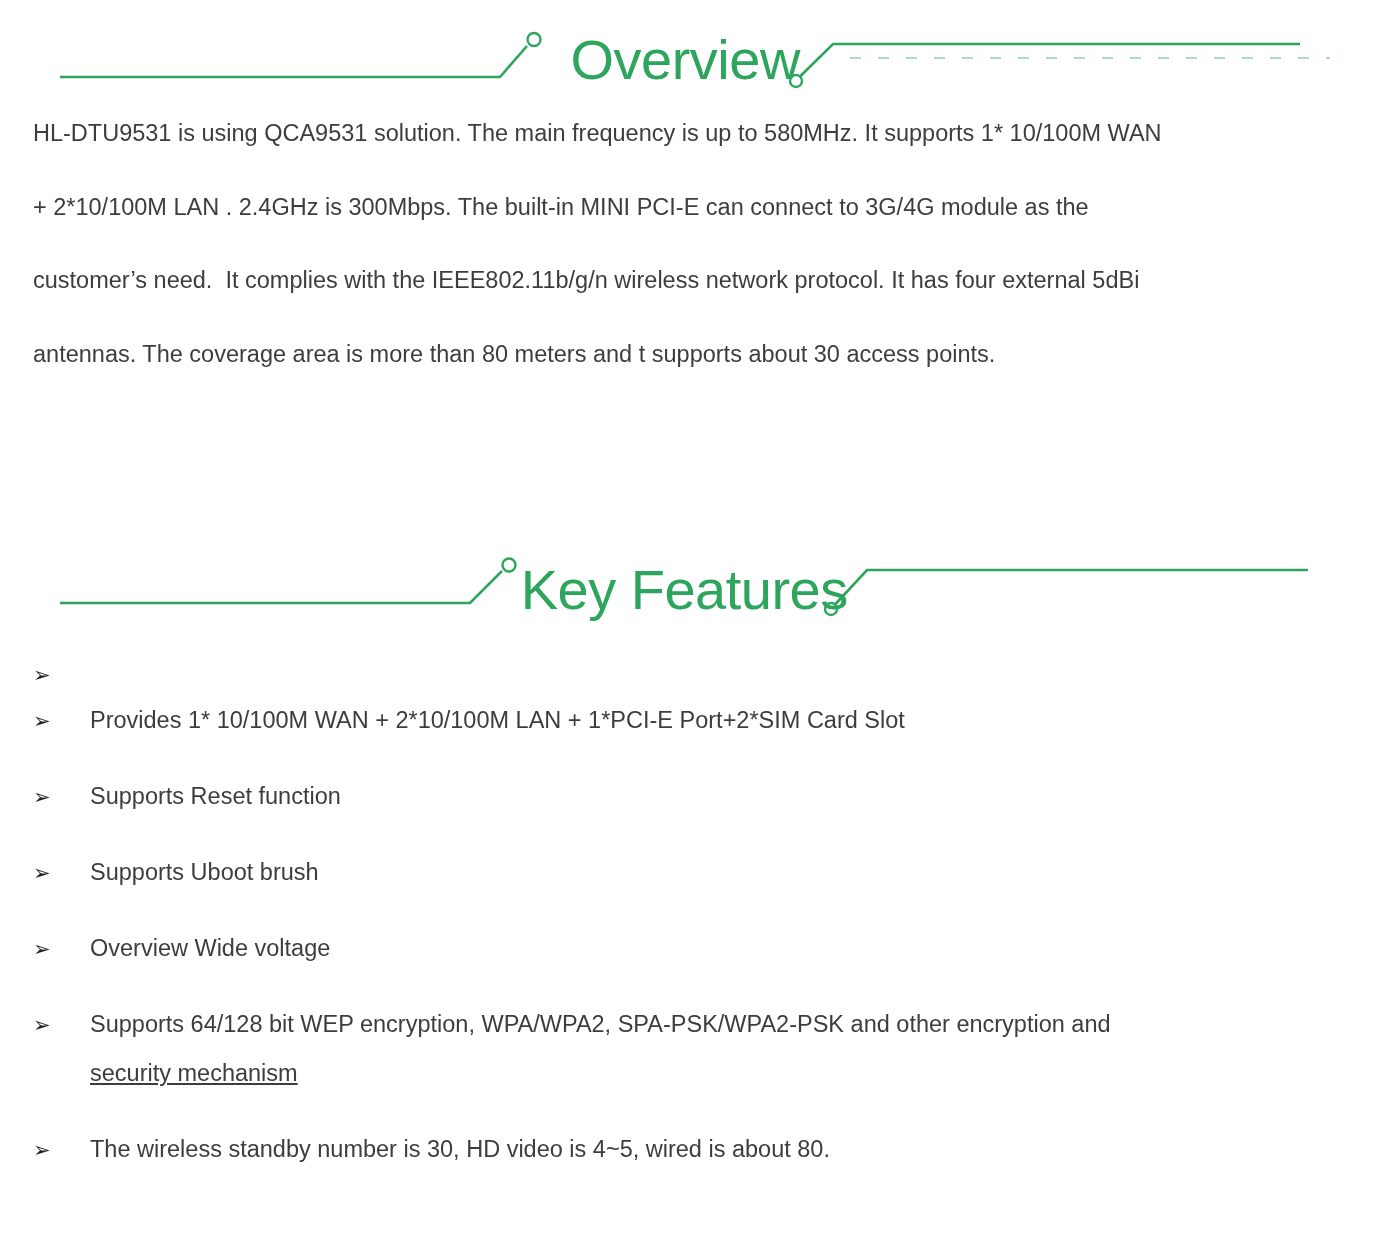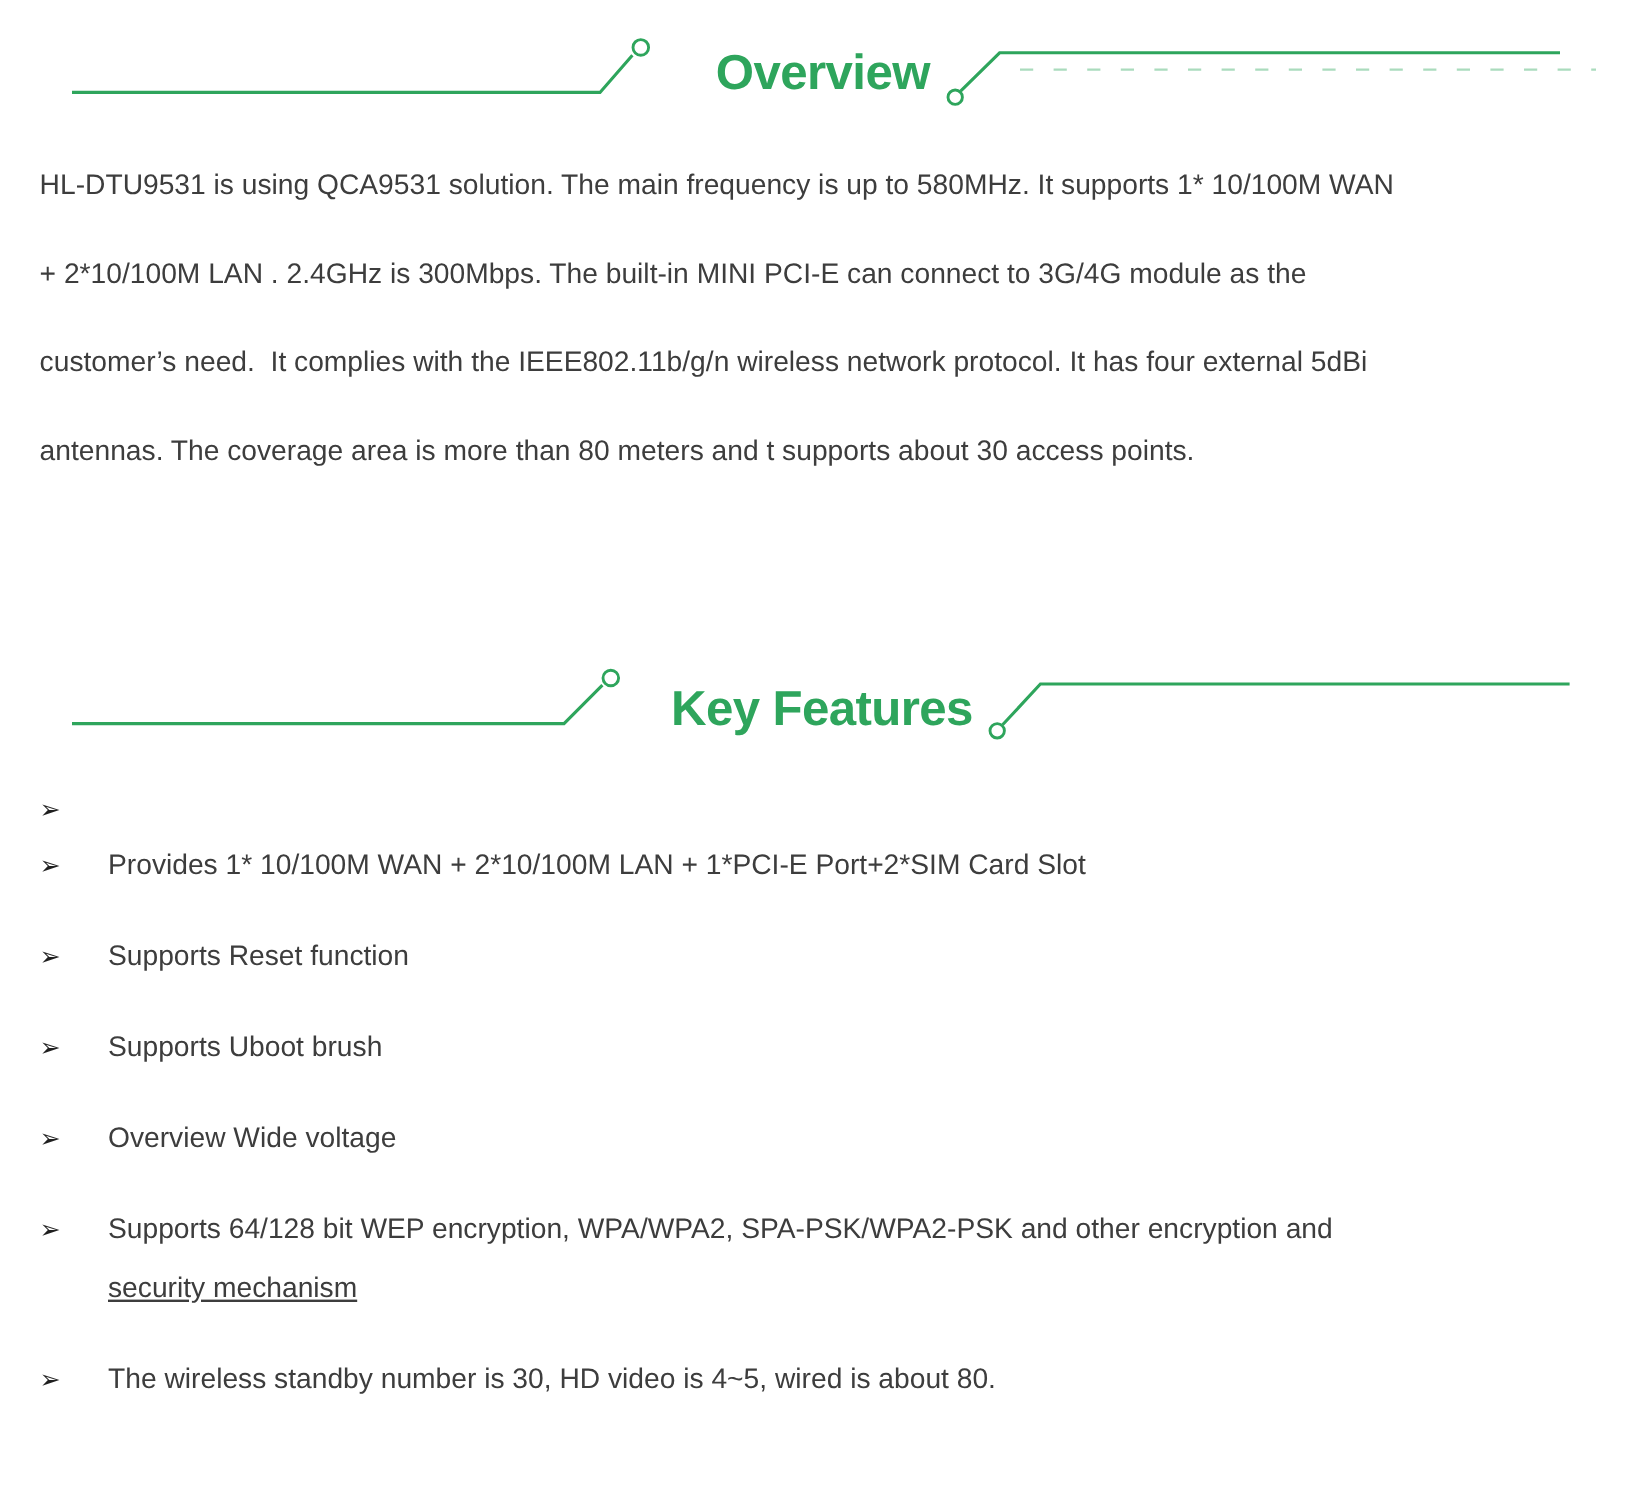"Overview" .heading-title { font-size: 41px -> 56px; font-weight: bold -> normal }
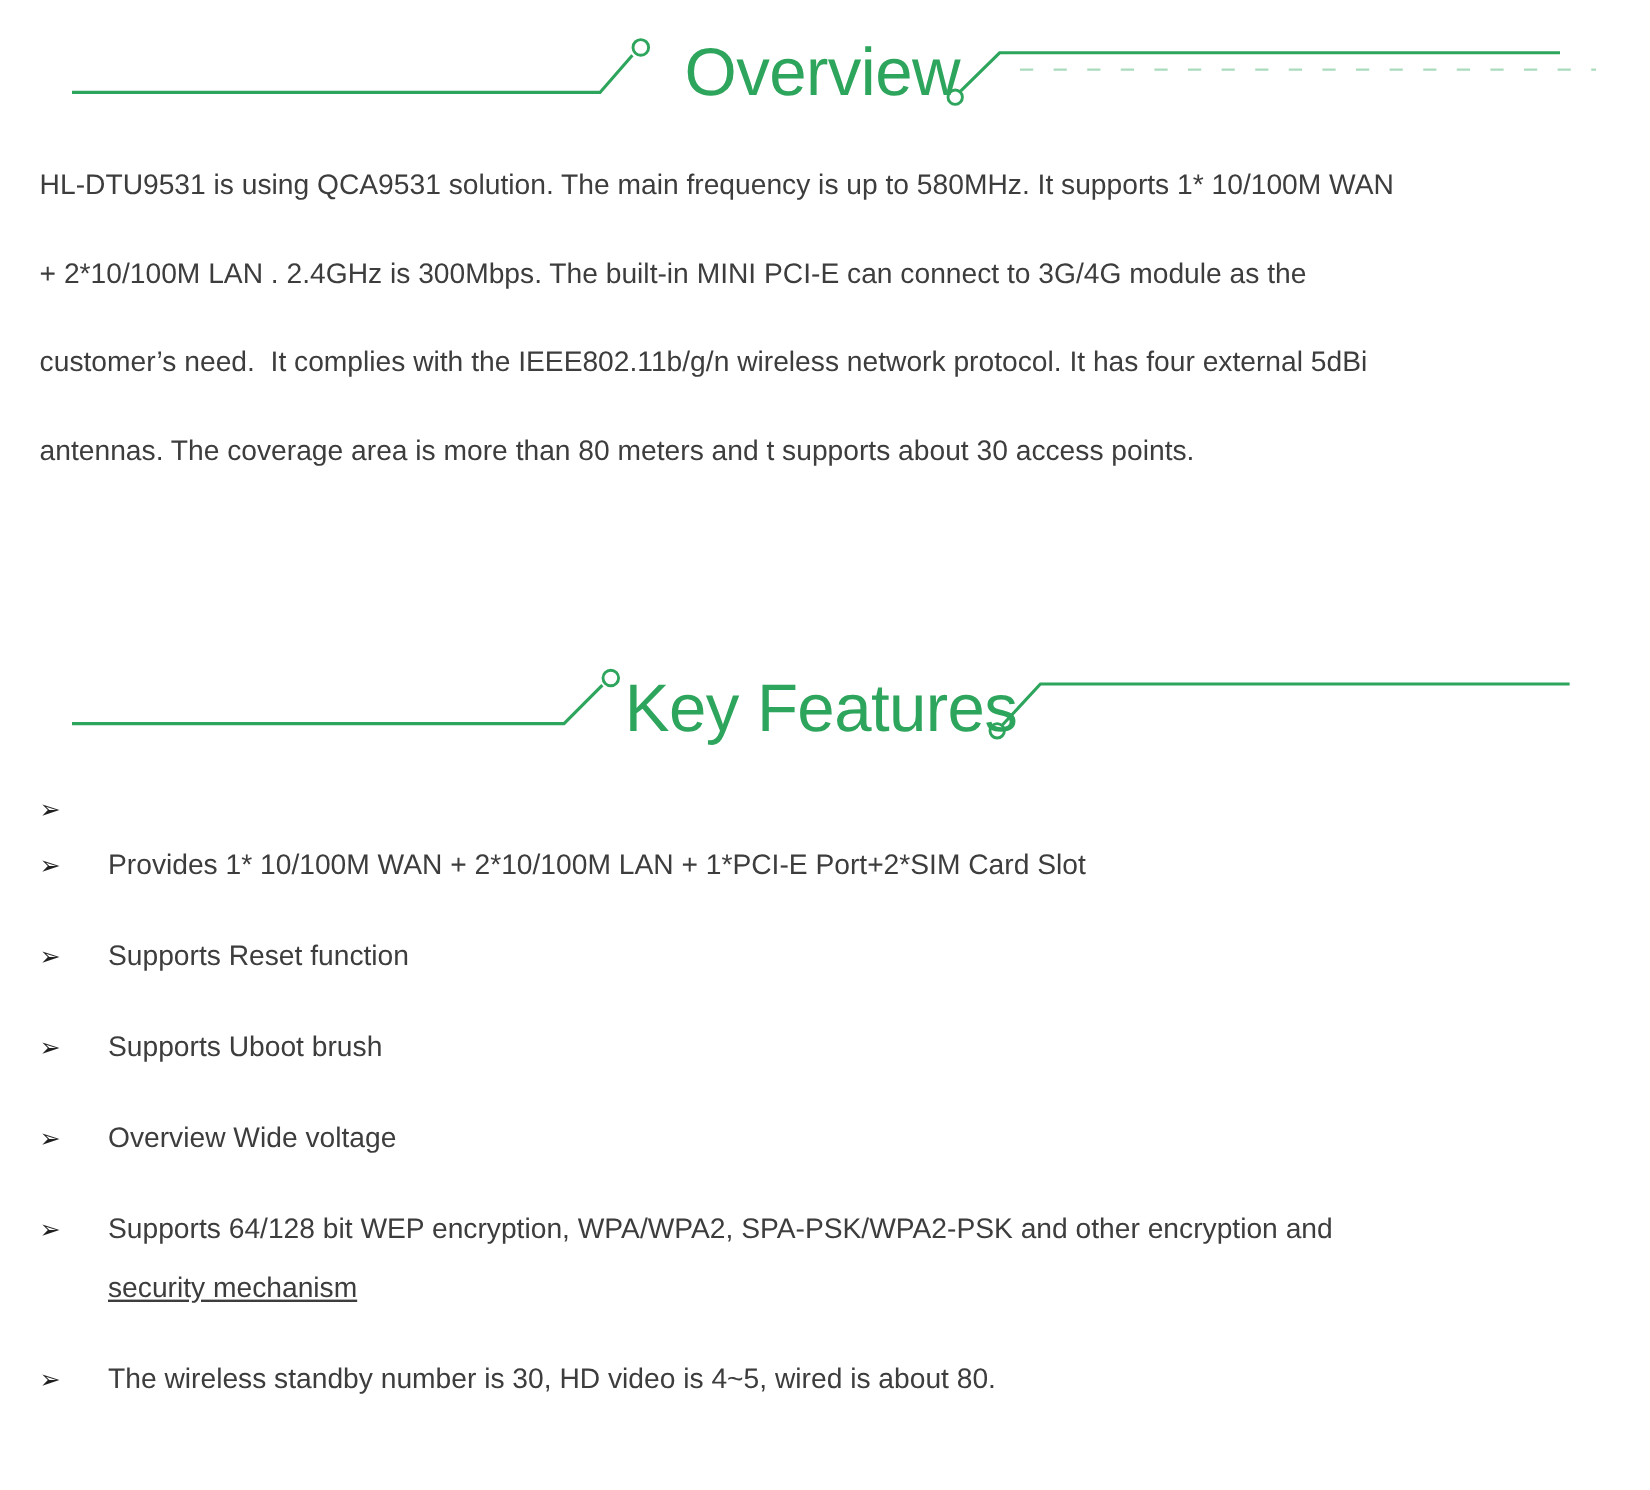"HL-DTU9531 is using QCA9531 solution." .overview-paragraph { top: 139px -> 118px }
